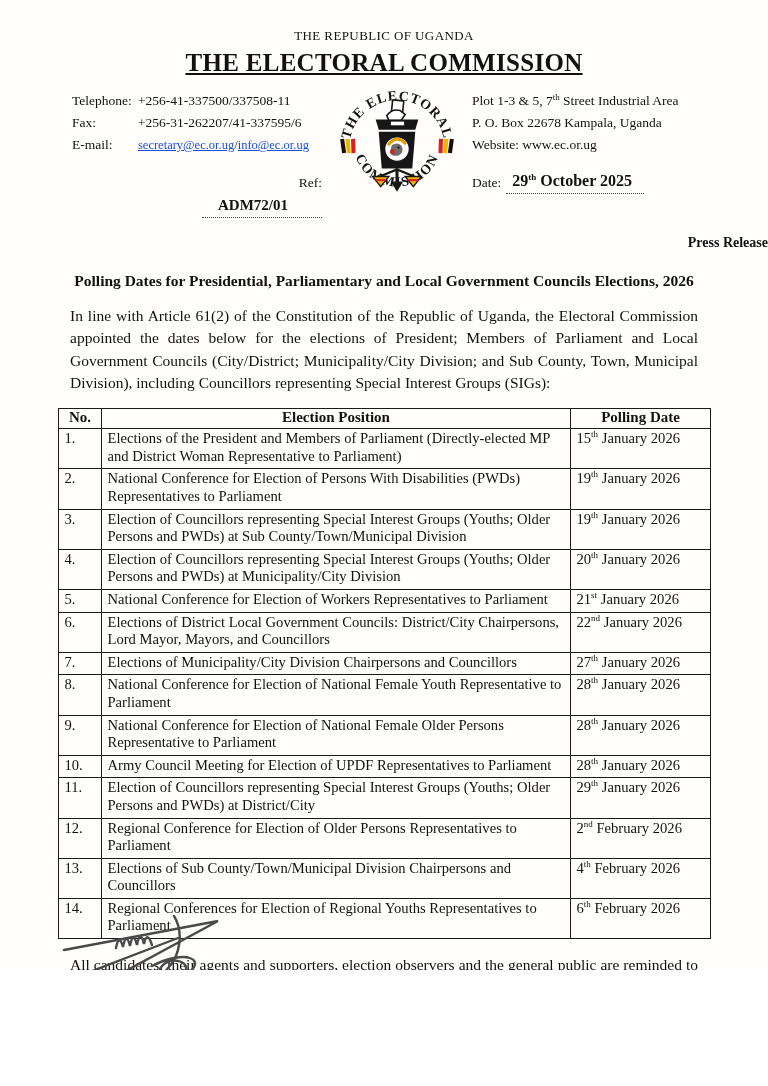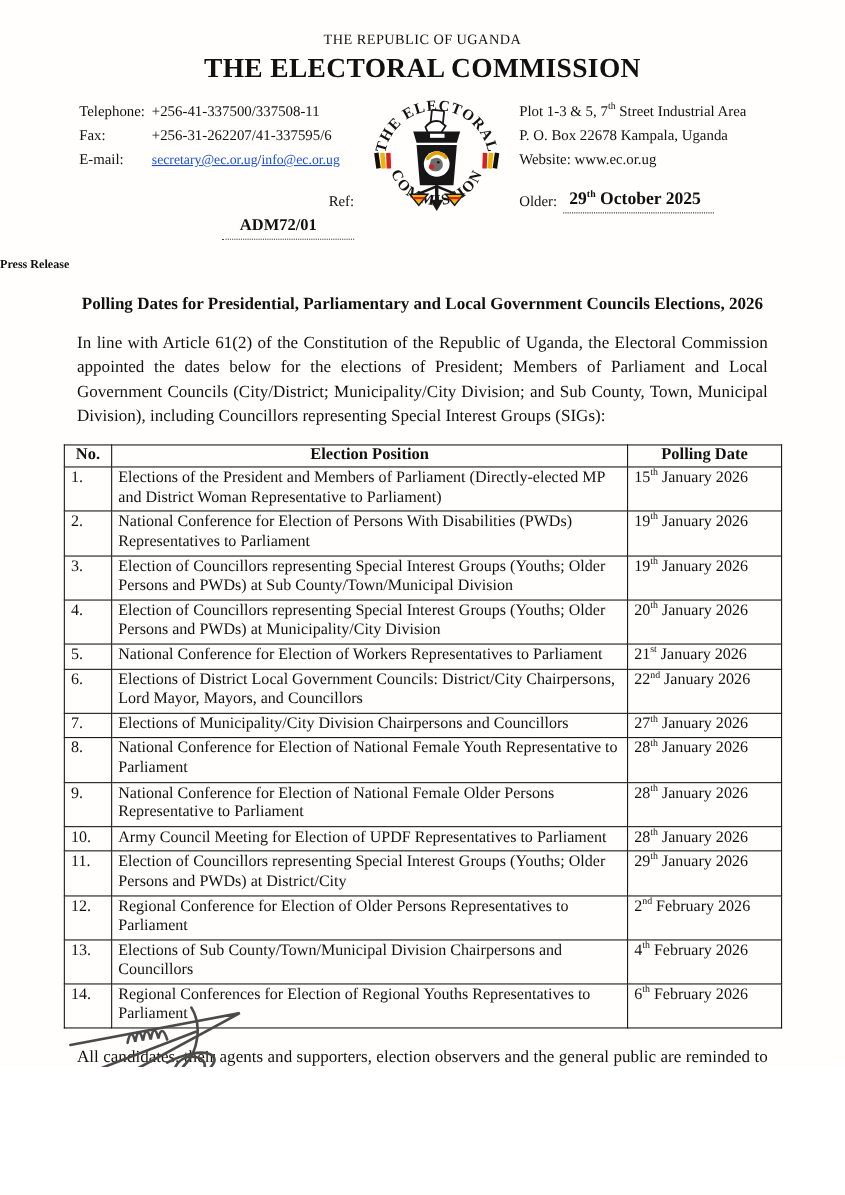"THE ELECTORAL COMMISSION" .org-title { text-decoration: none -> underline }
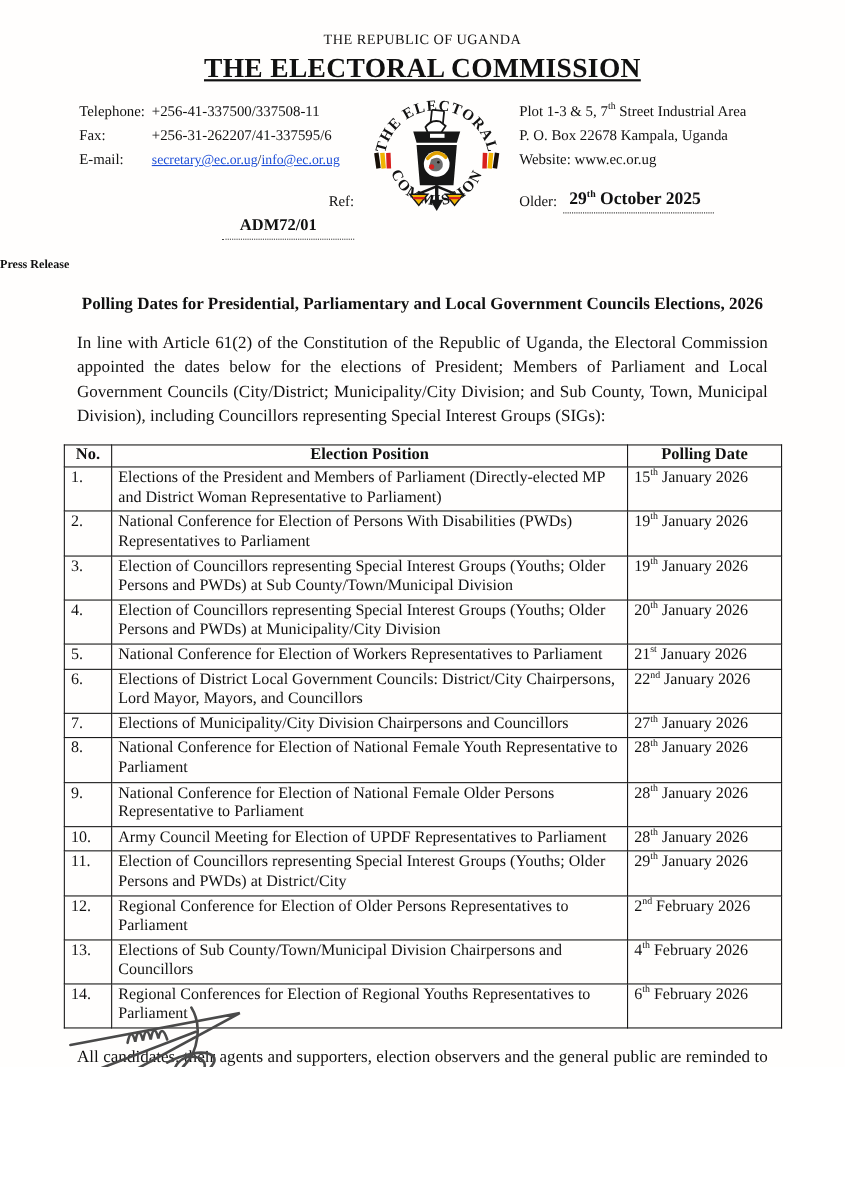"Older:" span { text: Older -> Date }
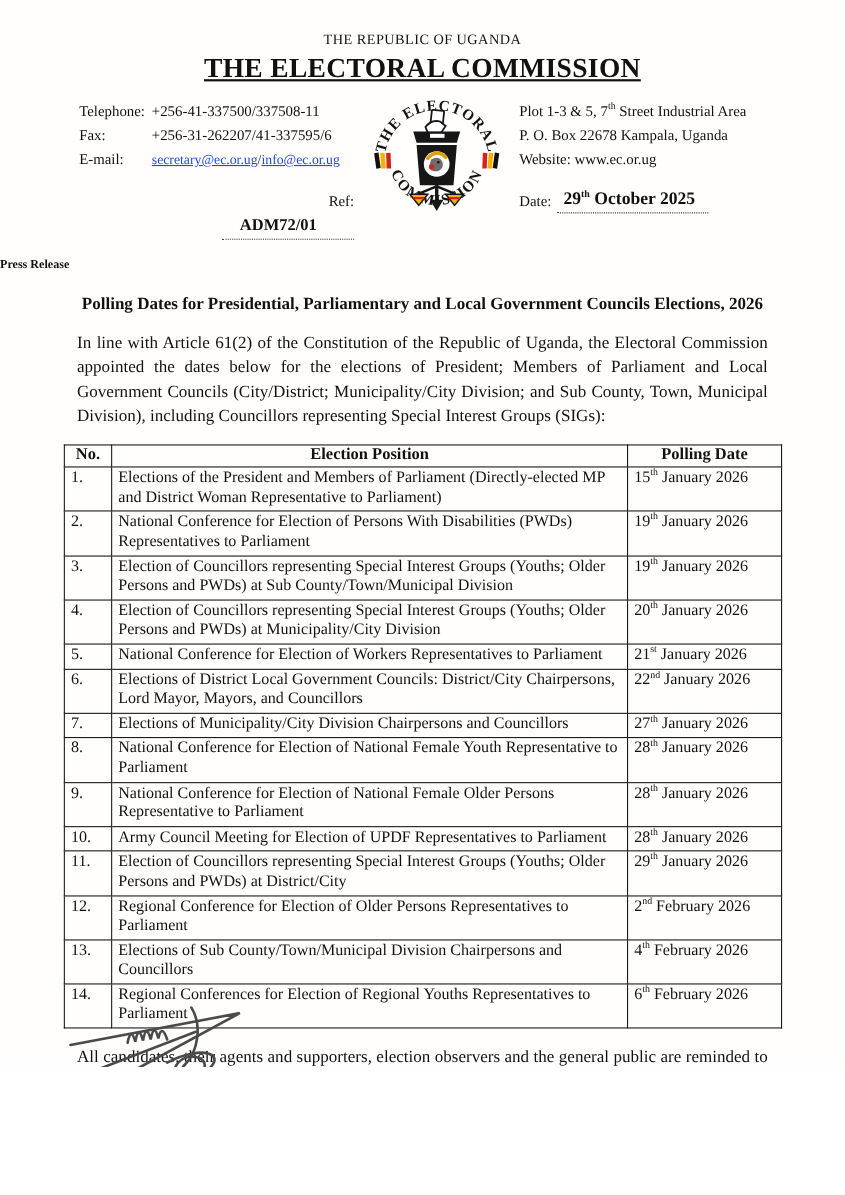"Press Release" .press-release { font-size: 11px -> 14px; text-align: left -> right }
